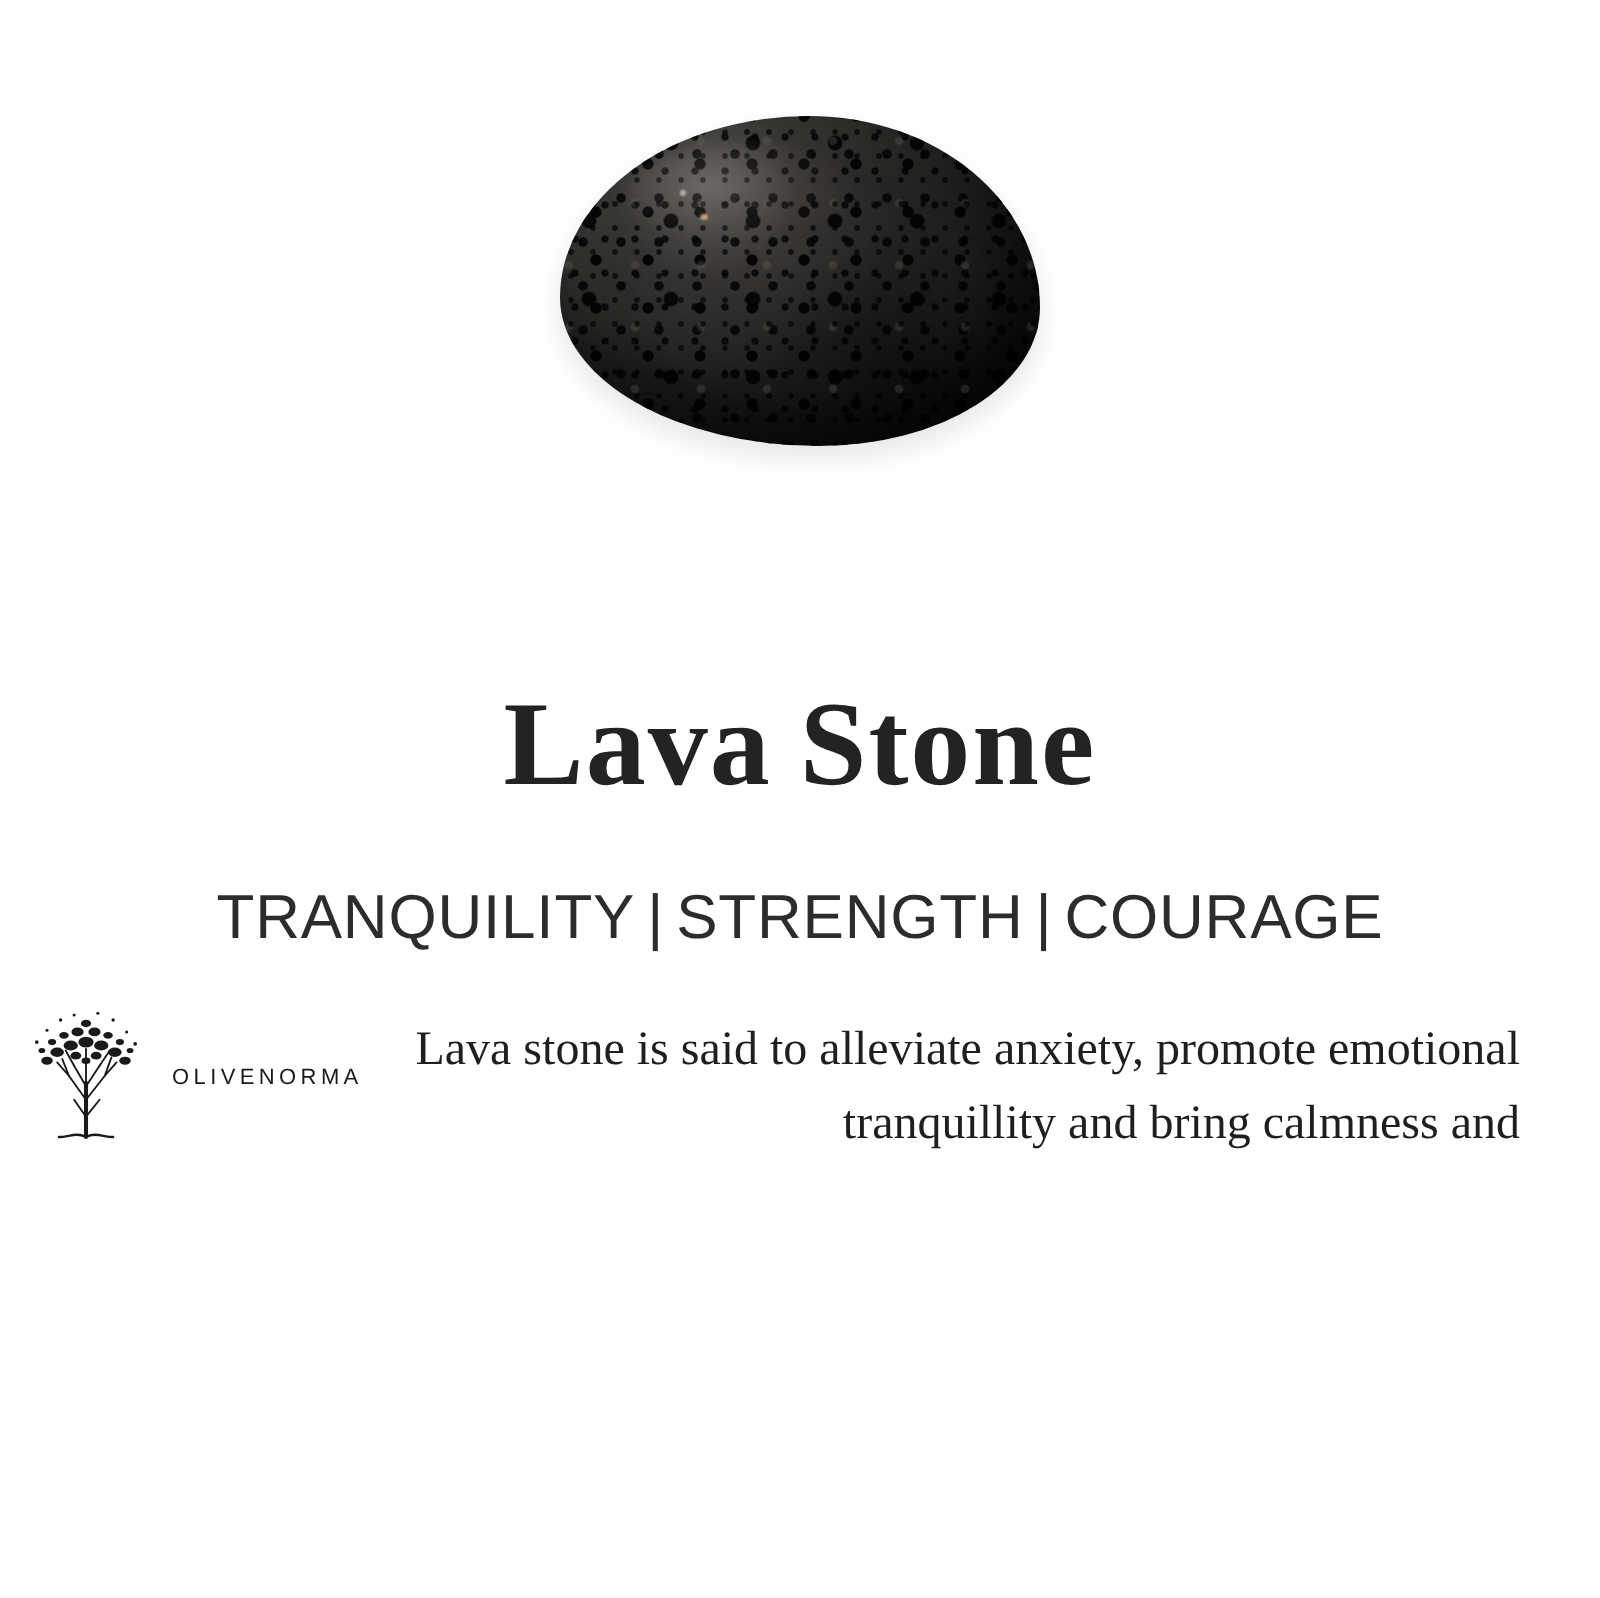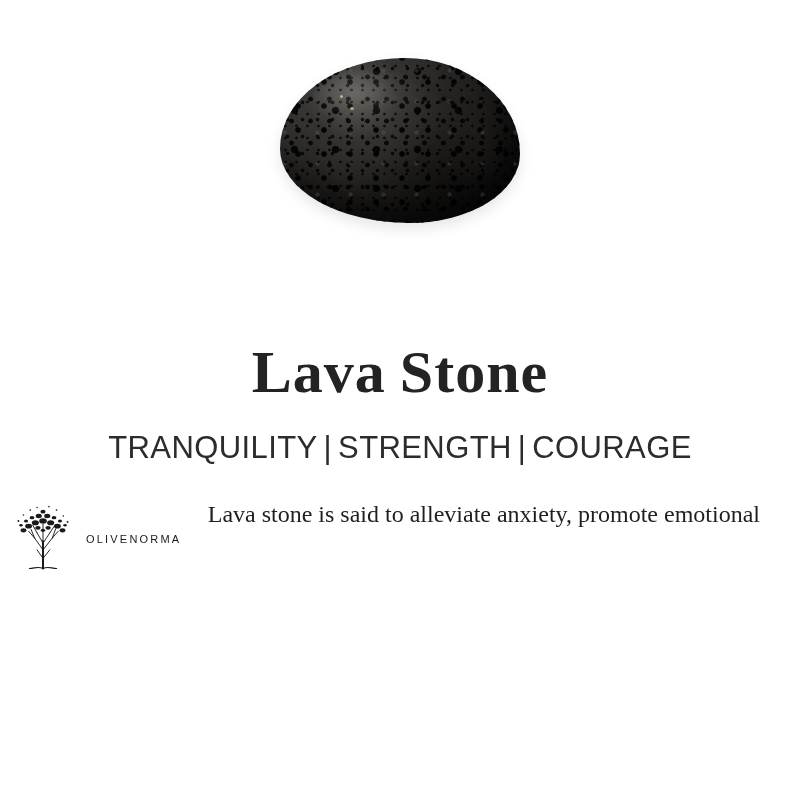"TRANQUILITY | STRENGTH | COURAGE" .keywords { margin-top: 28px -> 39px }
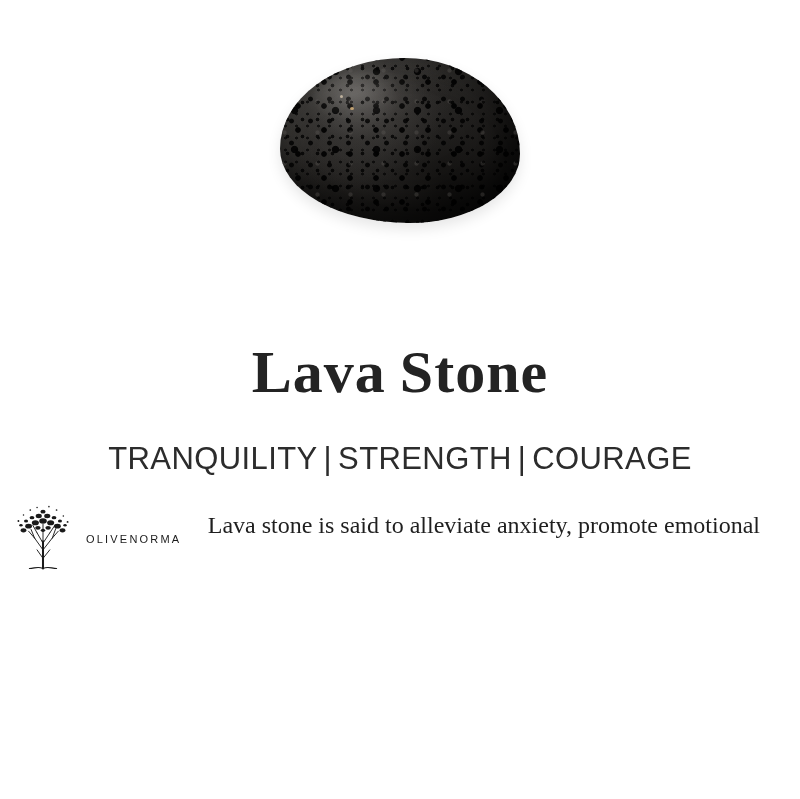"tranquillity and bring calmness and" span.line { html: none -> <span>tranquillity and bring calmness and</span> }
